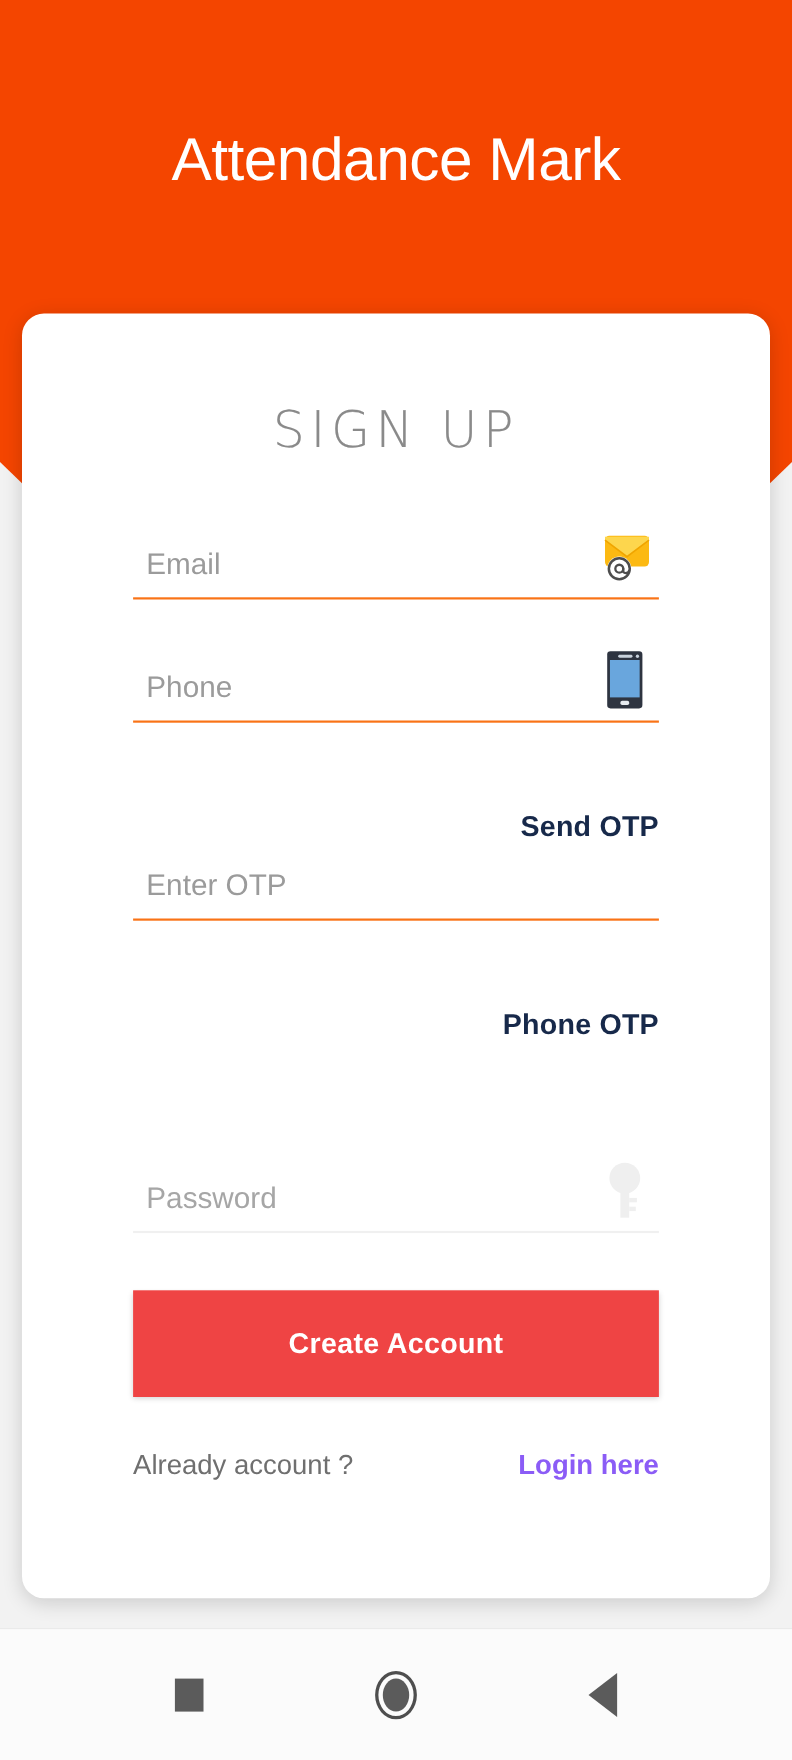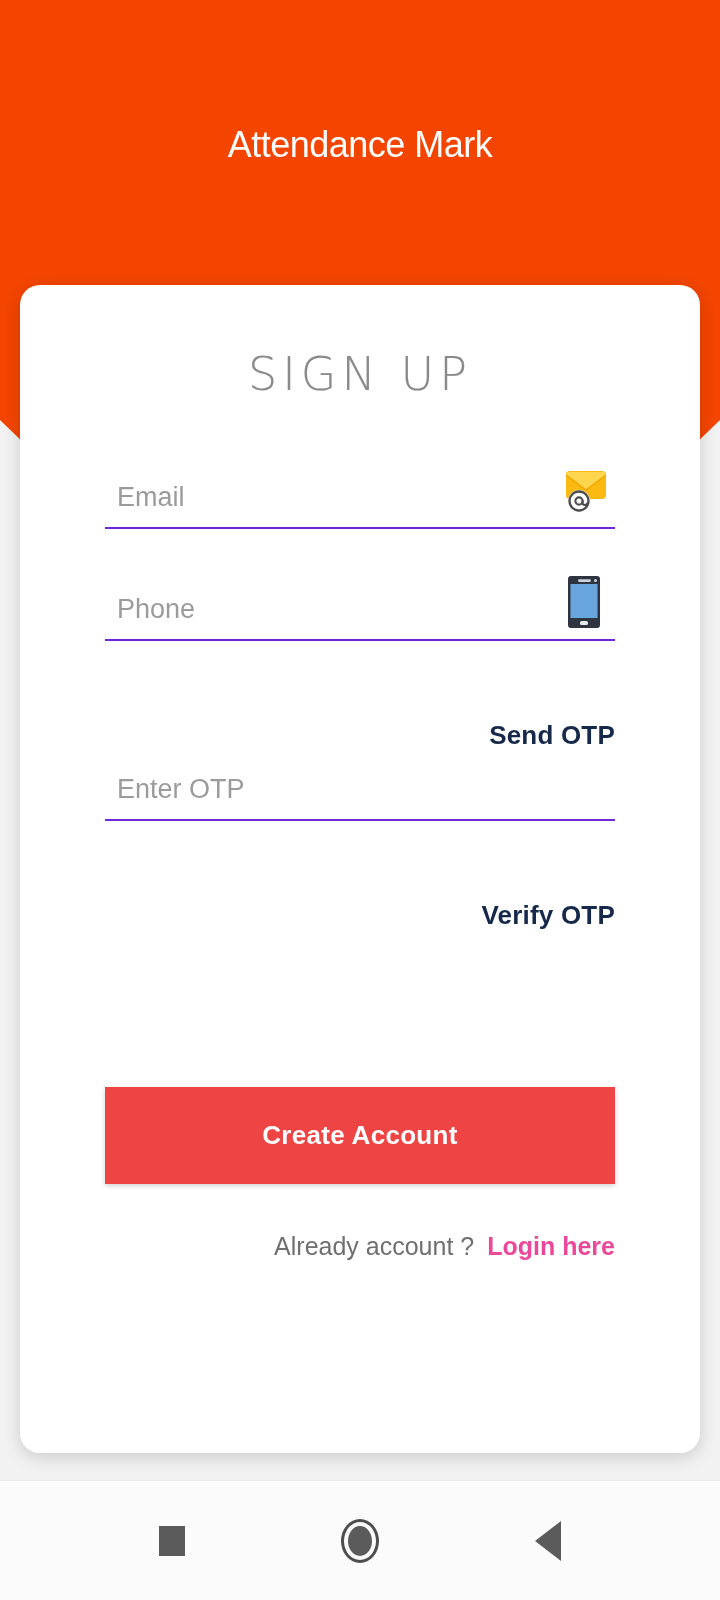"Attendance Mark" #app-title { font-size: 36px -> 55px }
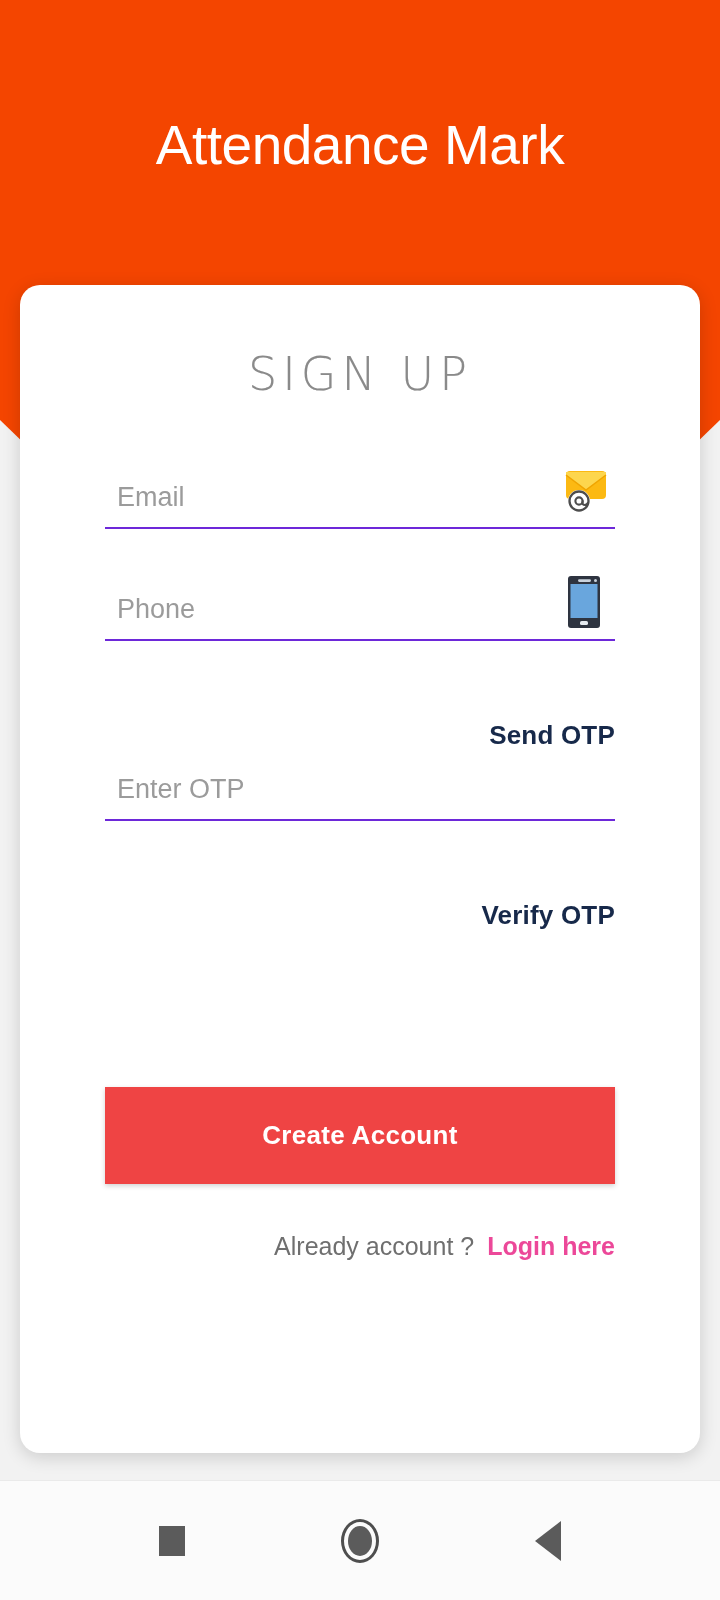"SIGN UP" #signup-card { padding: 0 -> 16px }
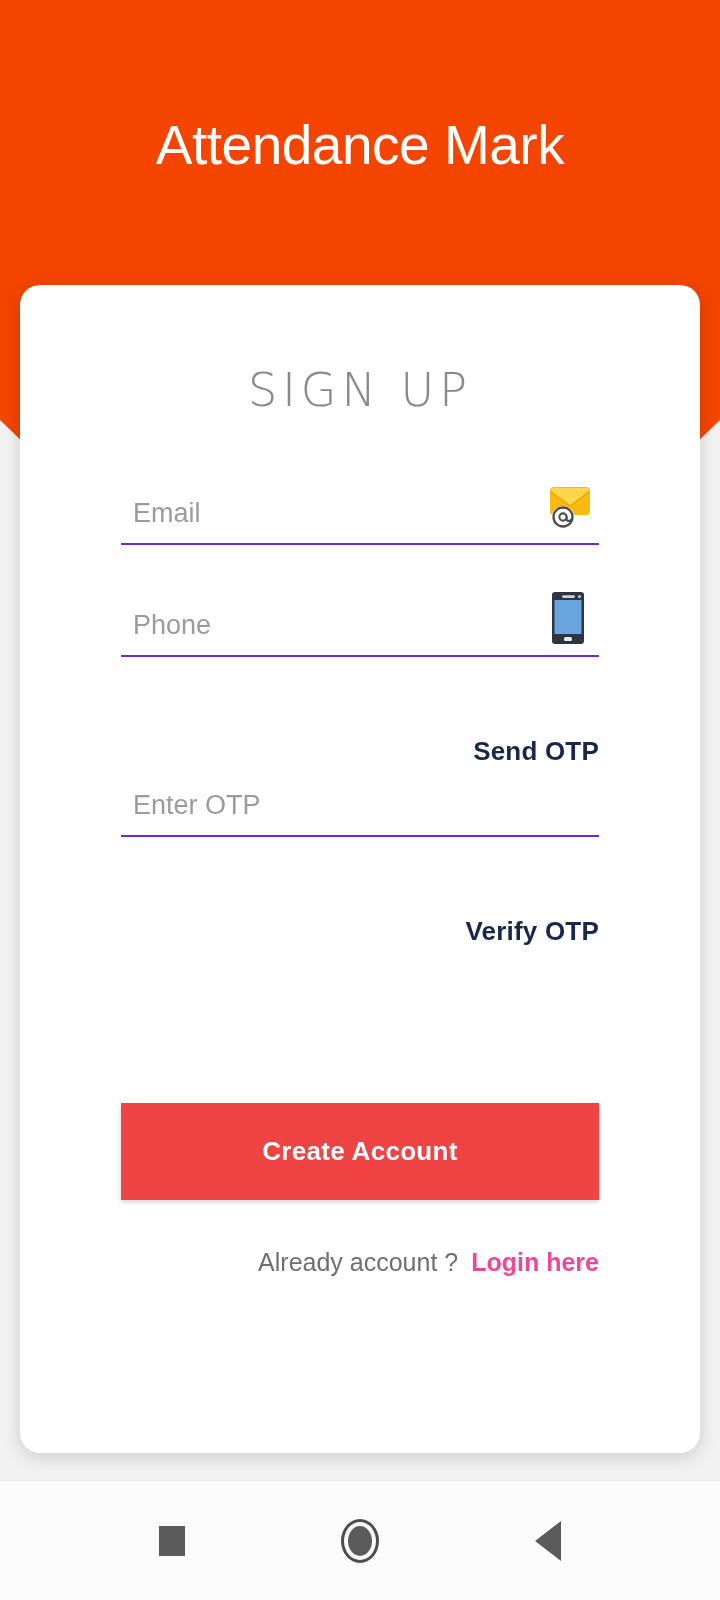"Email" .field { border-bottom: 2px solid #6d28d9 -> 2px solid #f97316 }
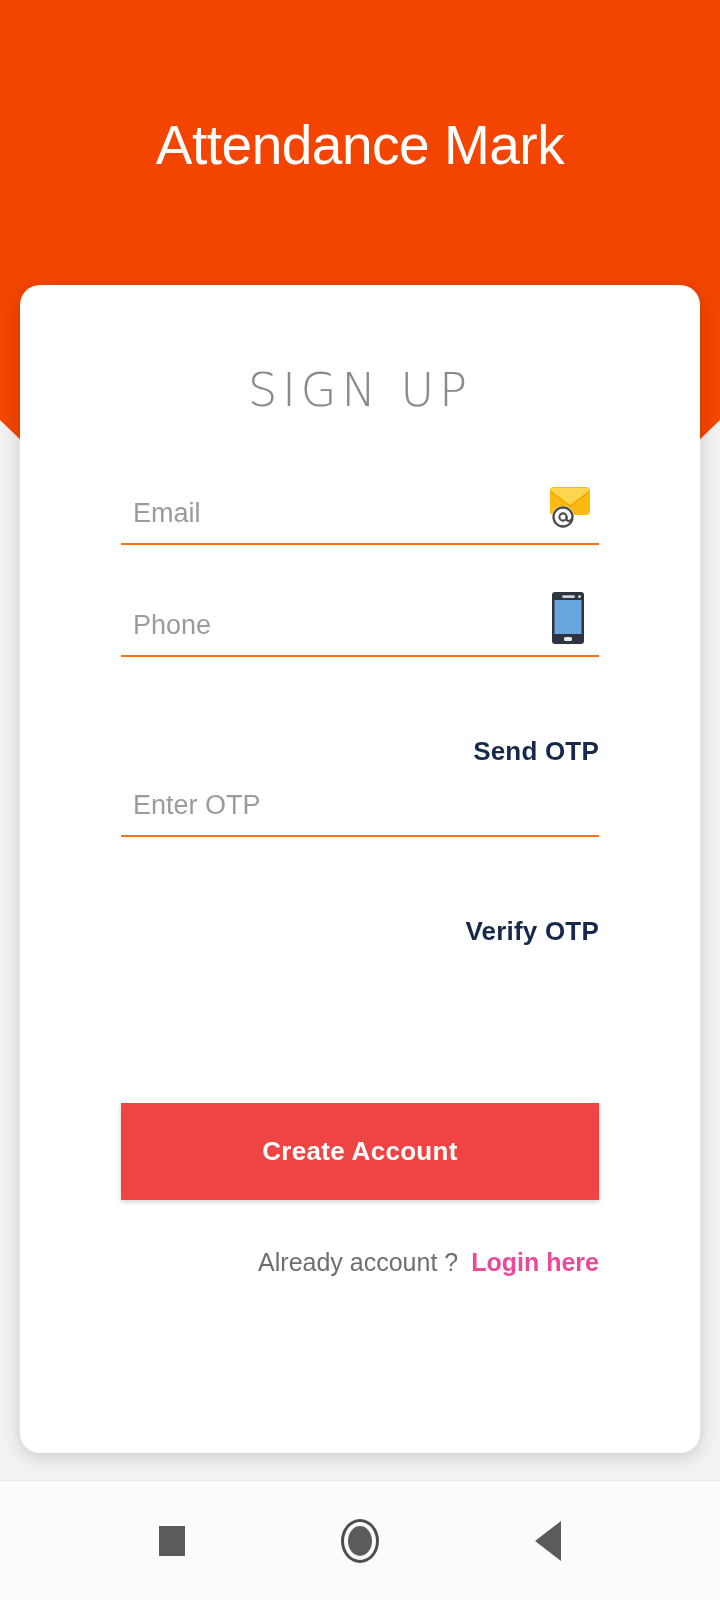"Verify OTP" span.otp-action { text: Verify -> Phone }
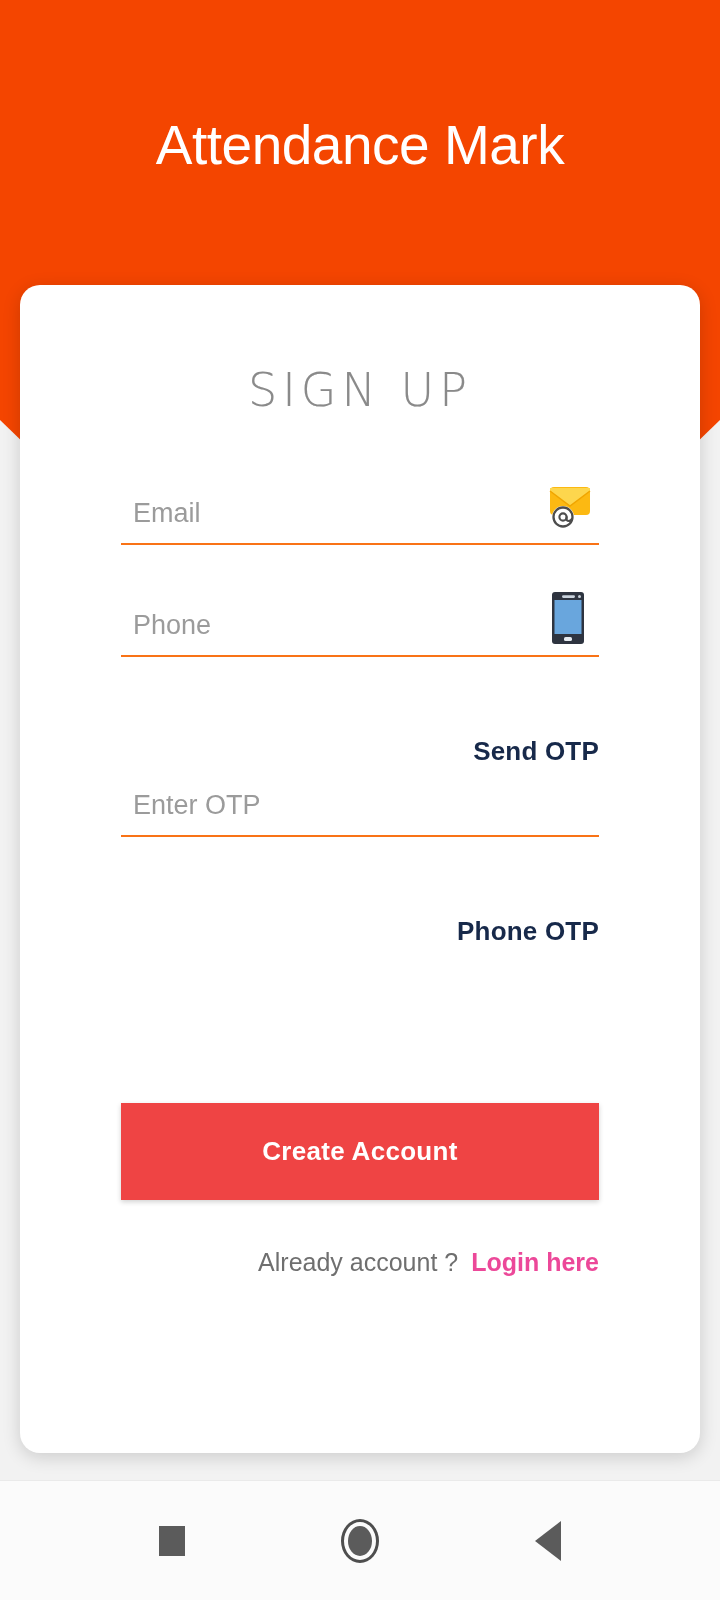"Password" div.field { html: none -> <div> <input> <span> <svg> <circle></circle> <rect></rect> <rect></rect> <rect></rect> </svg> </span> </div> }
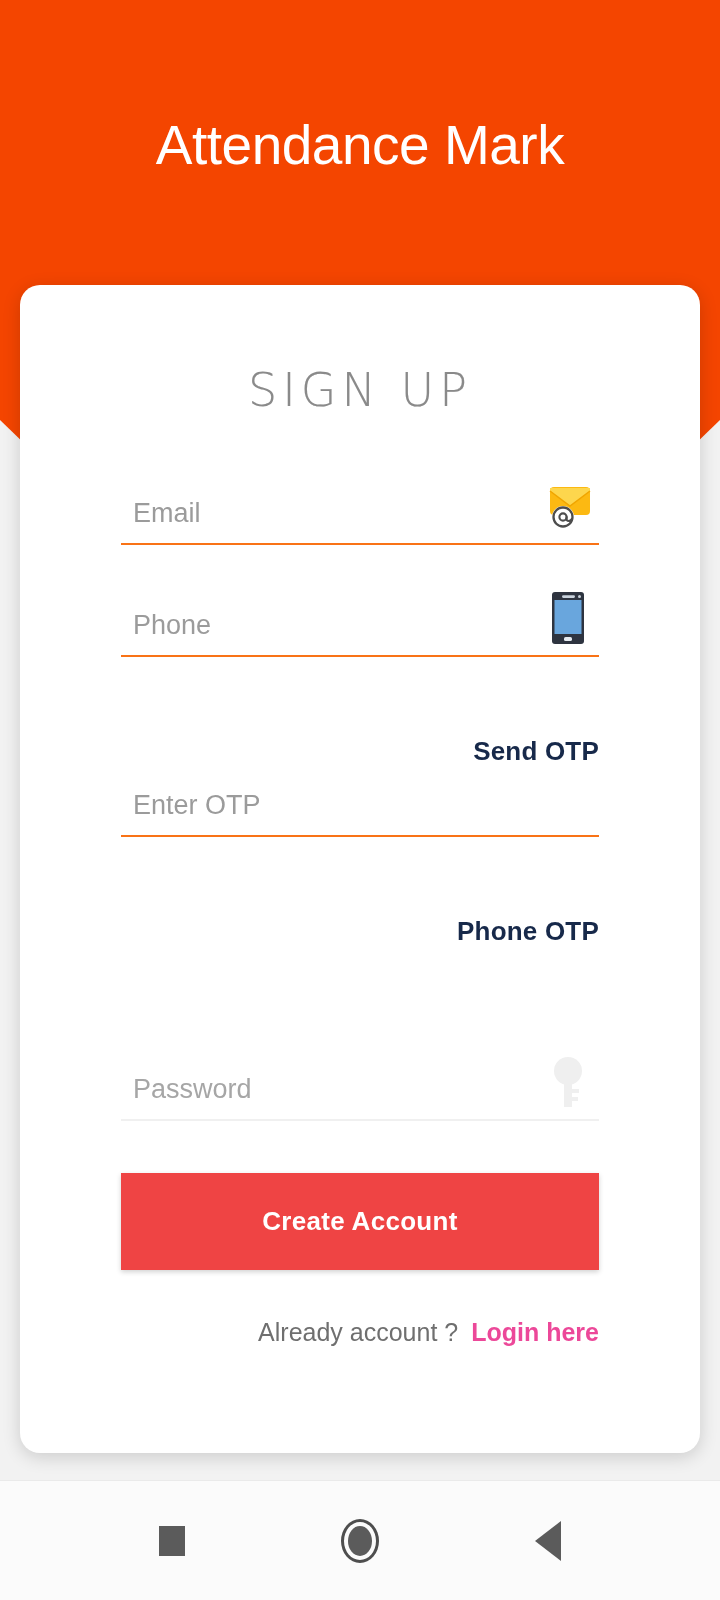"Already account ?" #login-row { justify-content: flex-end -> space-between }
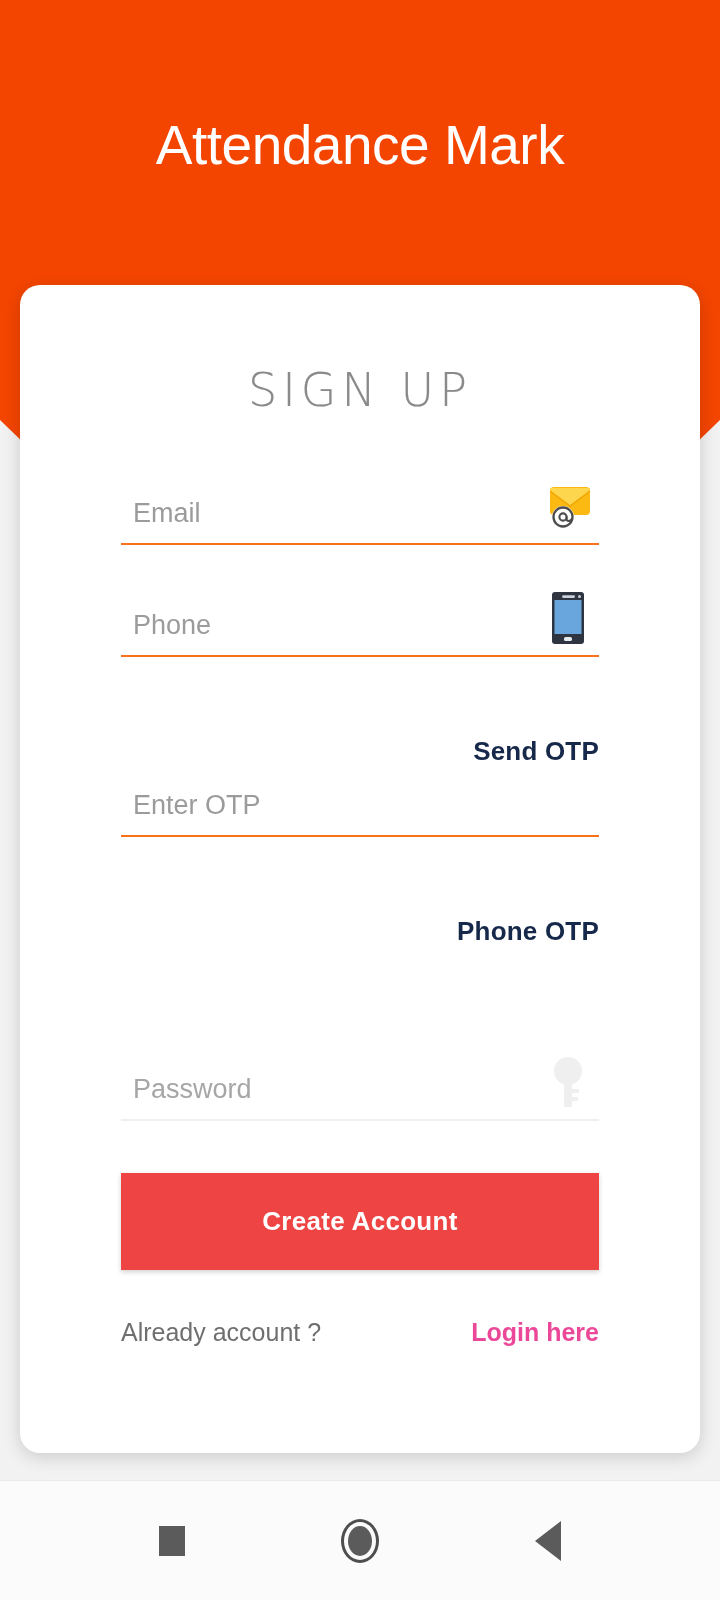"Login here" #login-link { color: #ec4899 -> #8b5cf6 }
